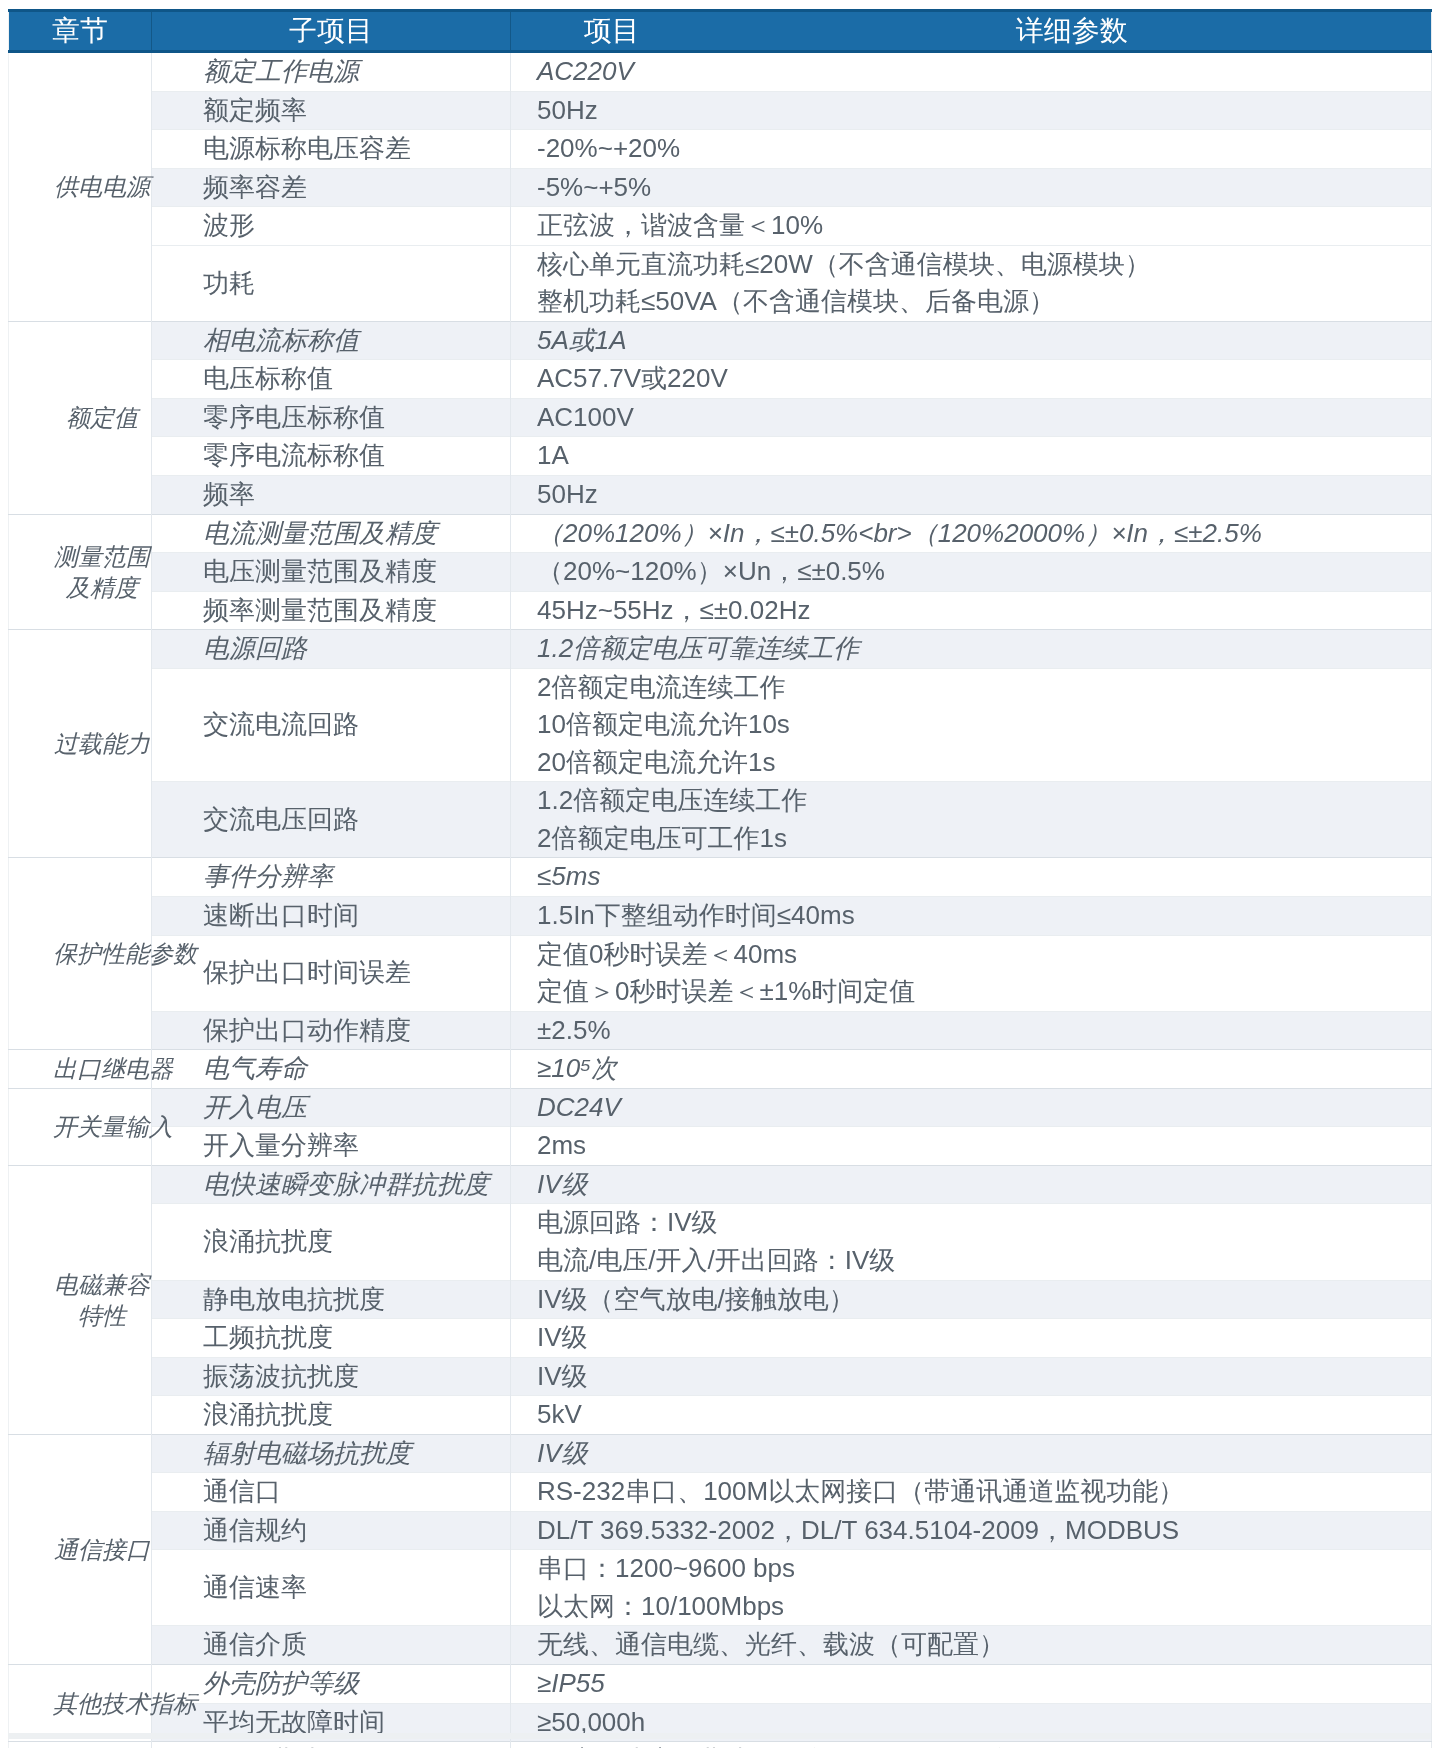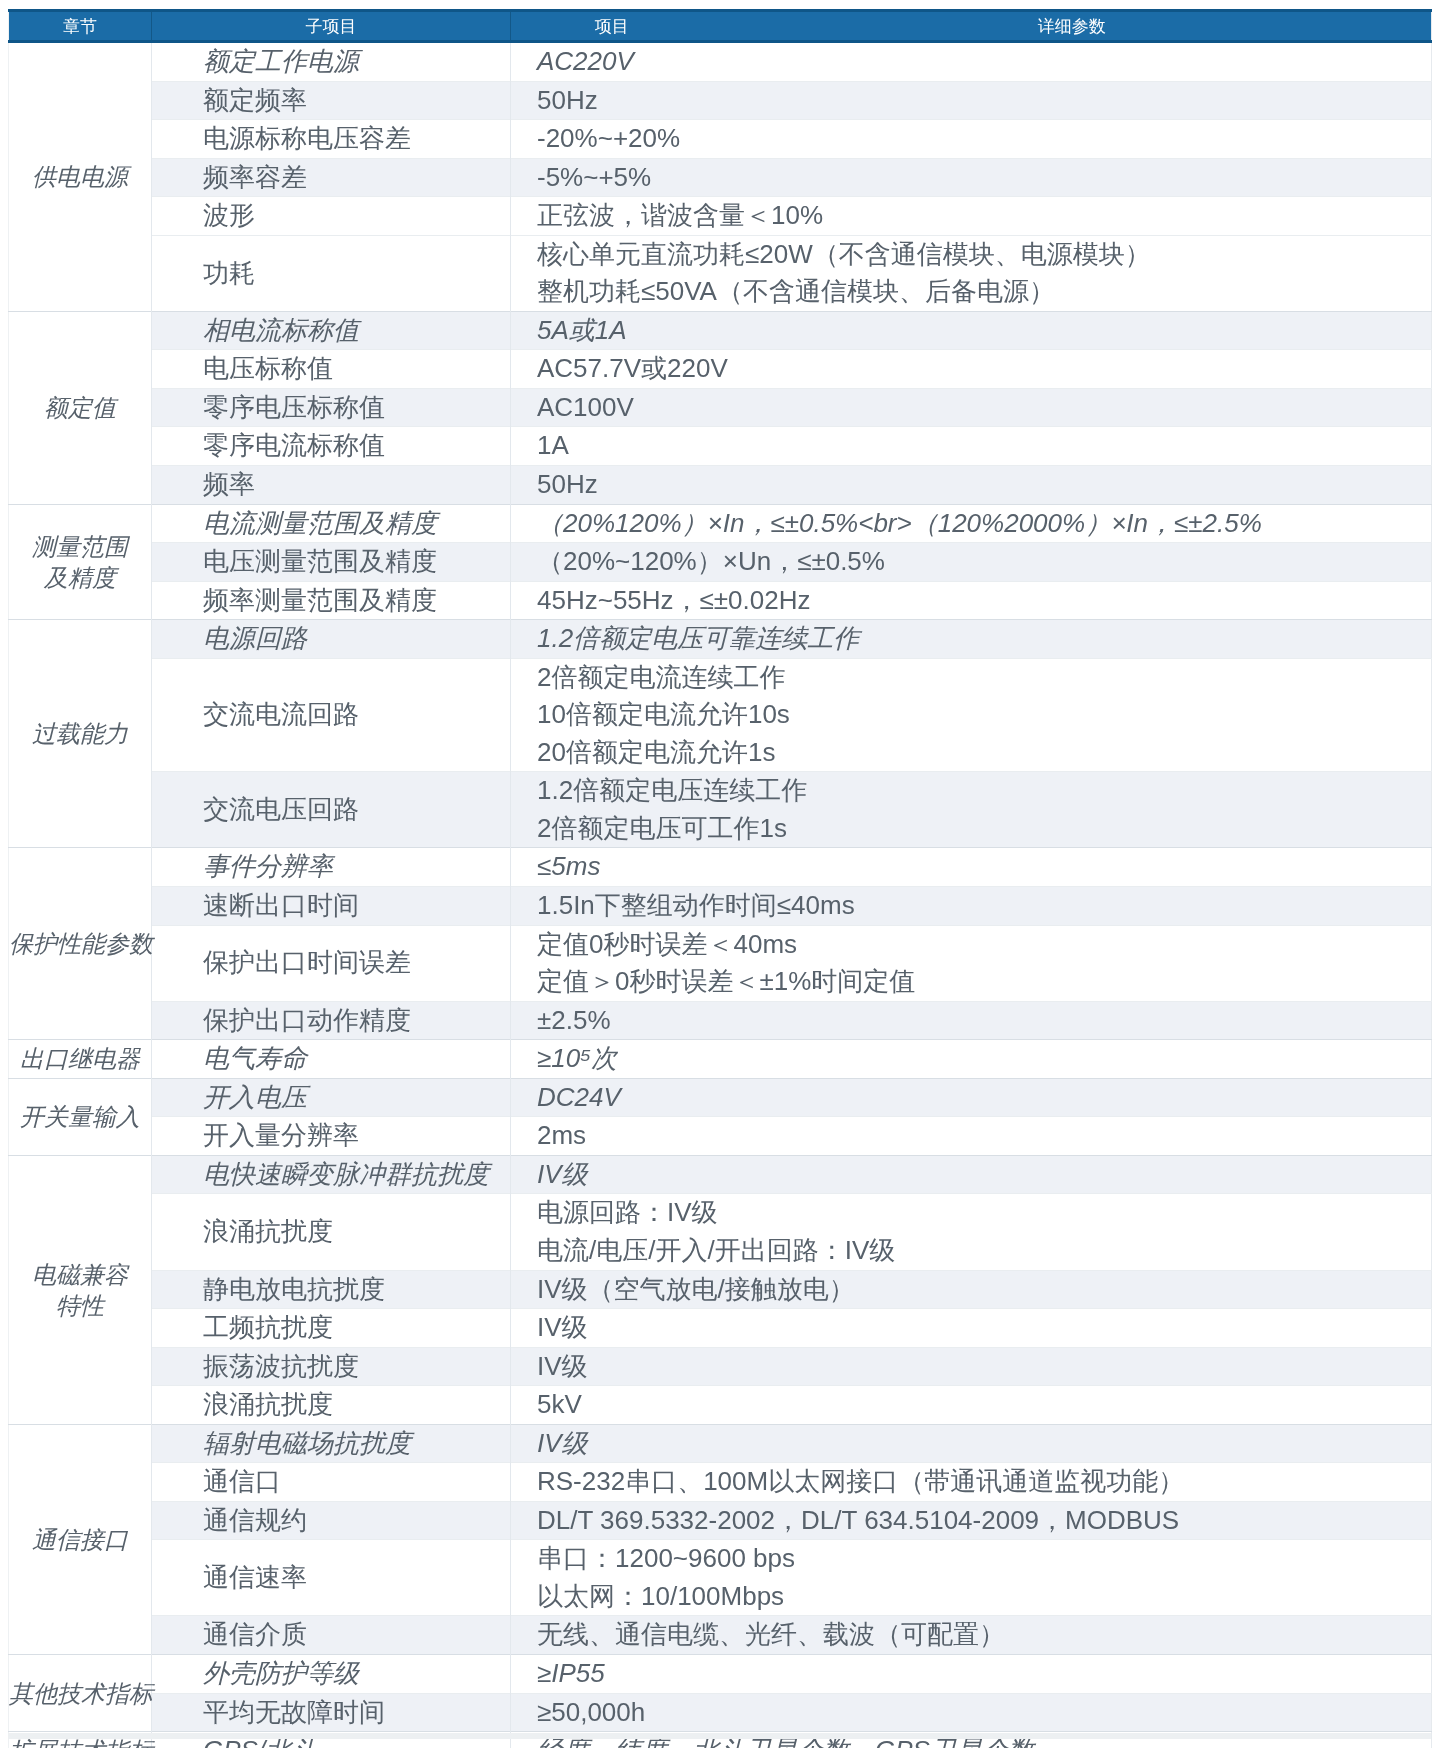"章节" thead th { font-size: 17px -> 28px }
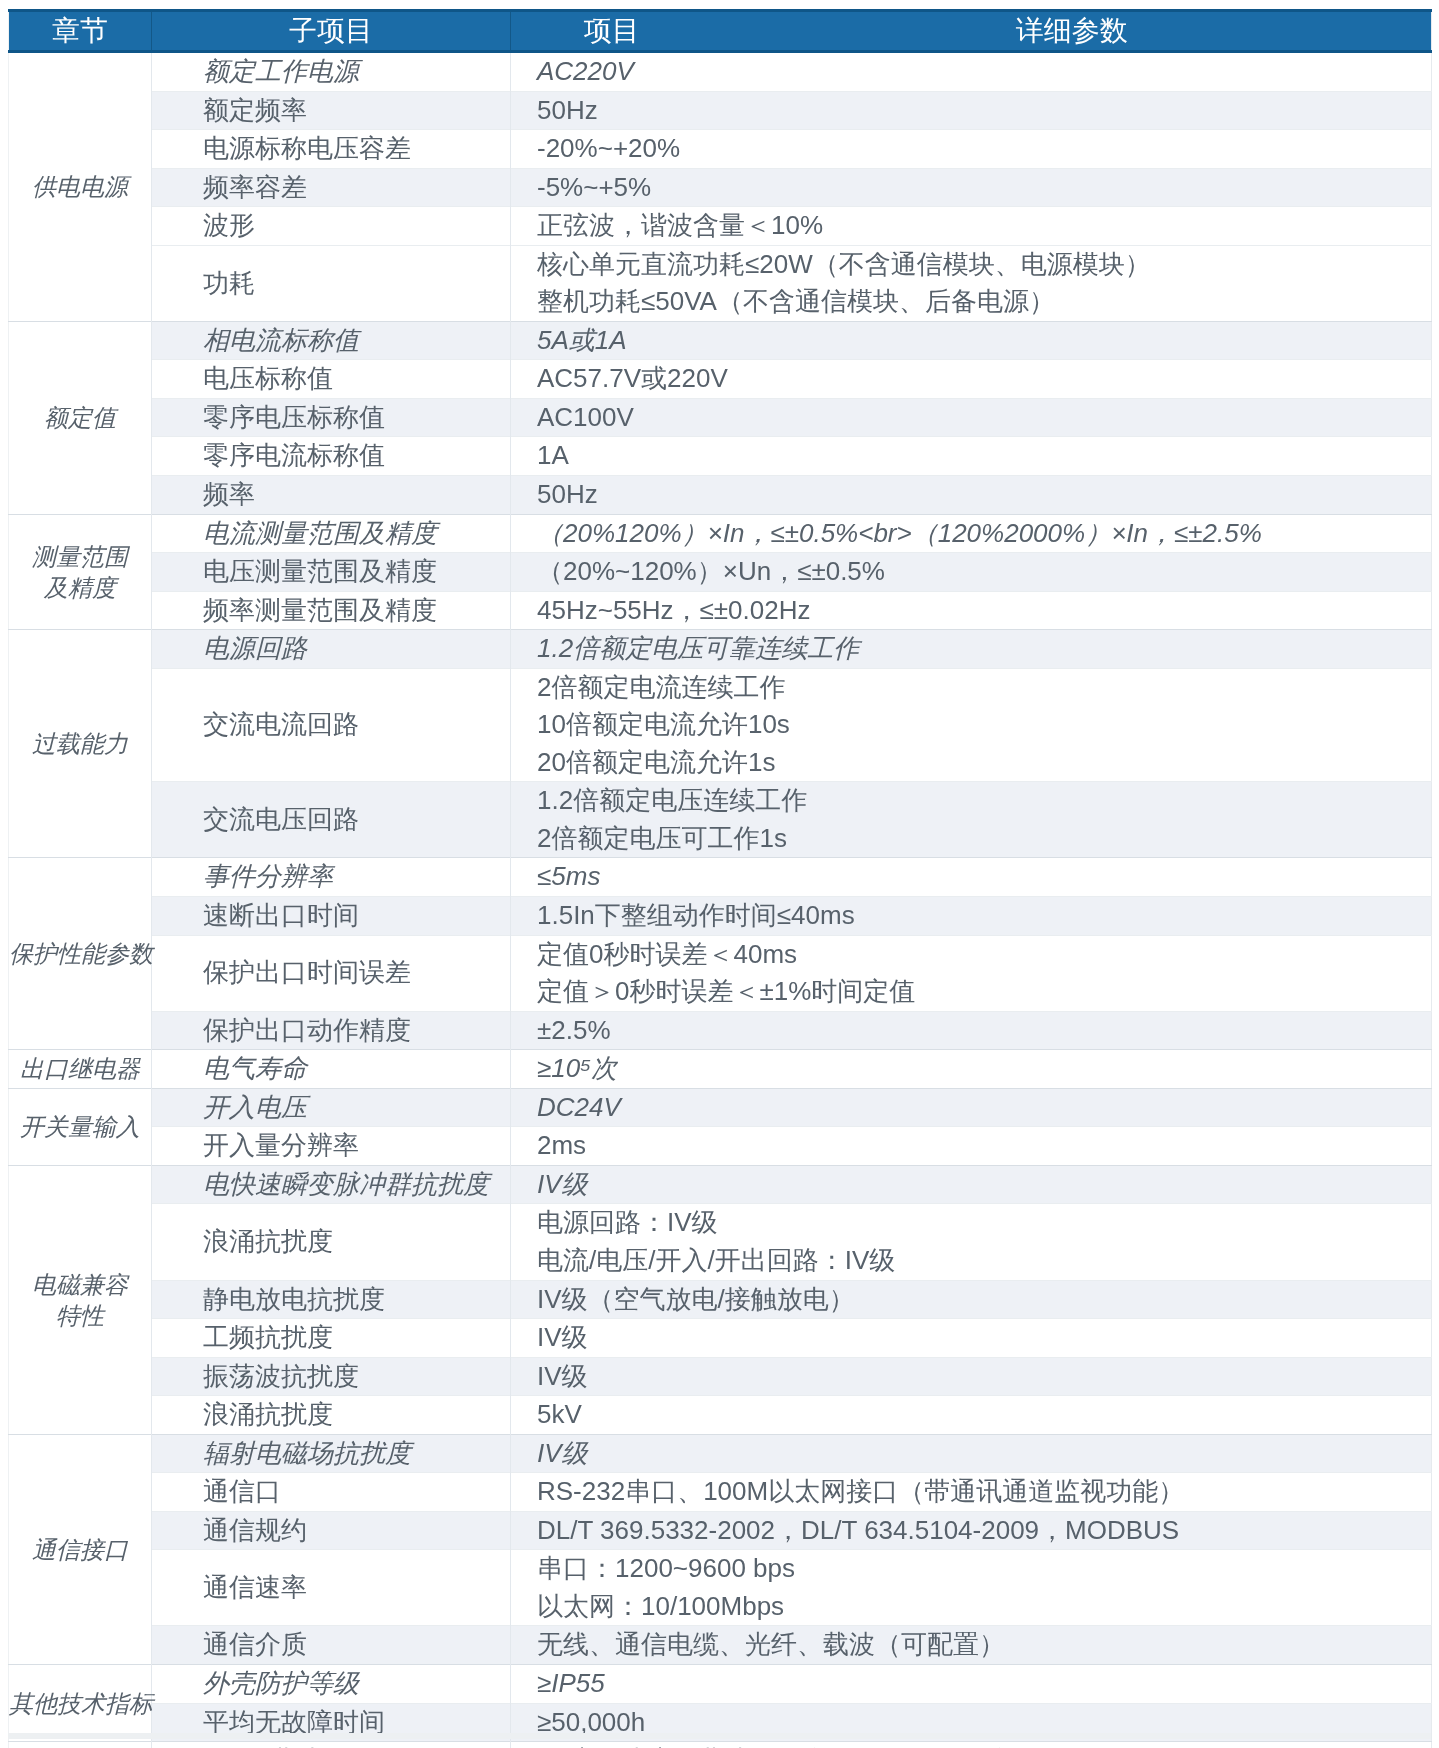"供电电源" td.sec .ln { margin-left: none -> 44px }
